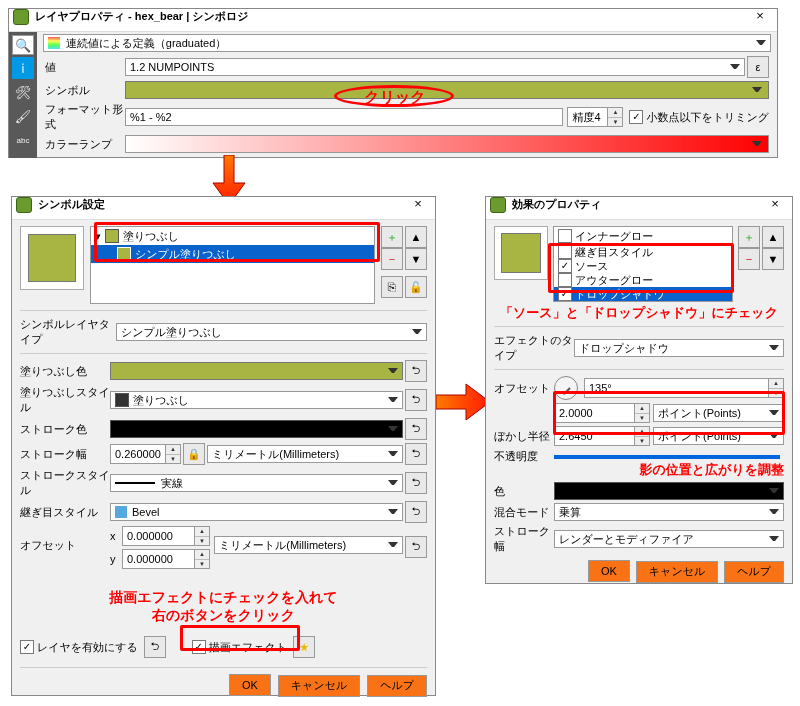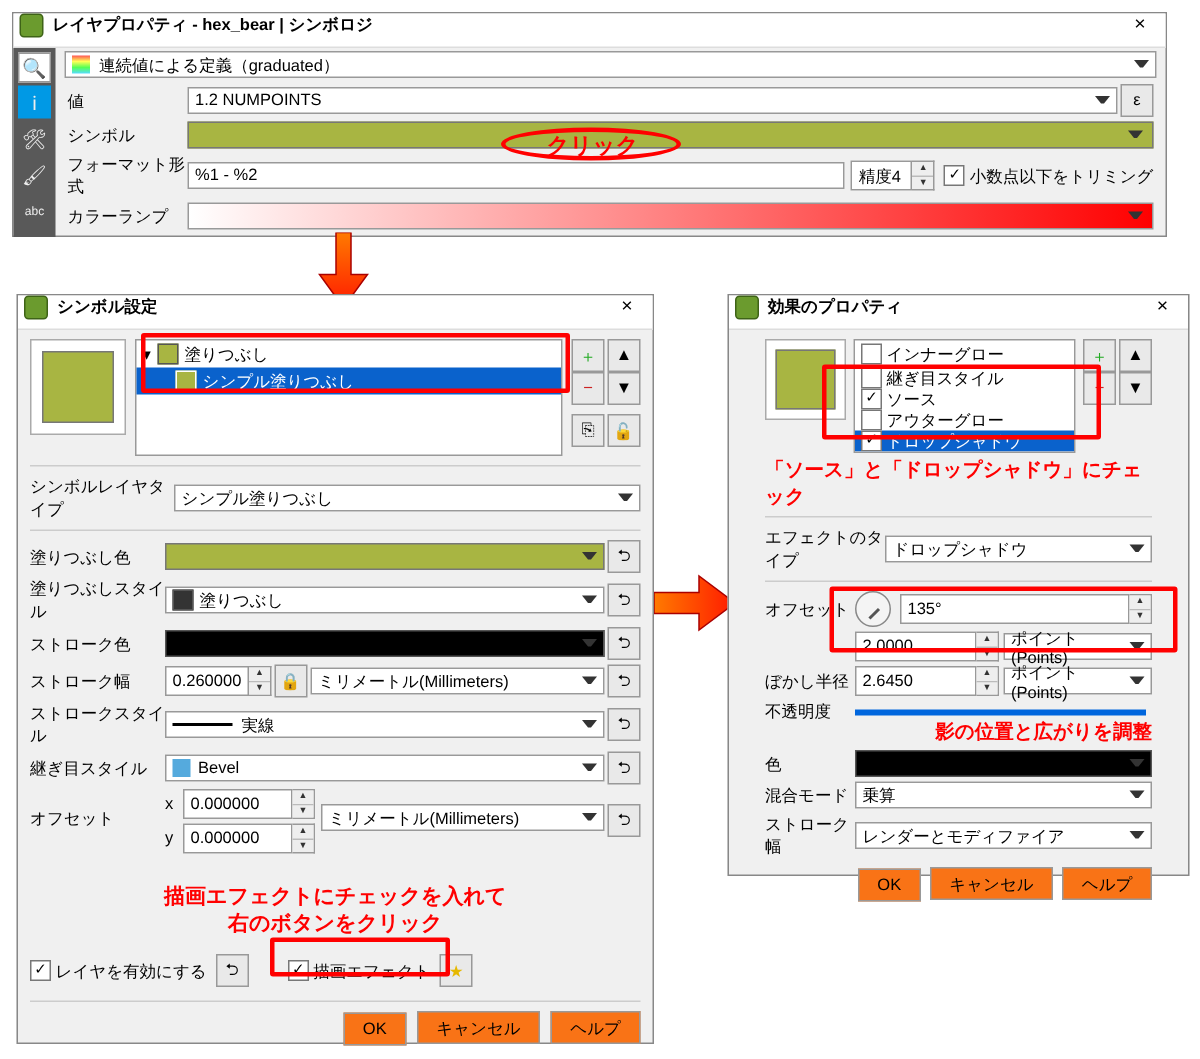"インナーグロー" div { padding: 6px 24px -> 6px 8px }
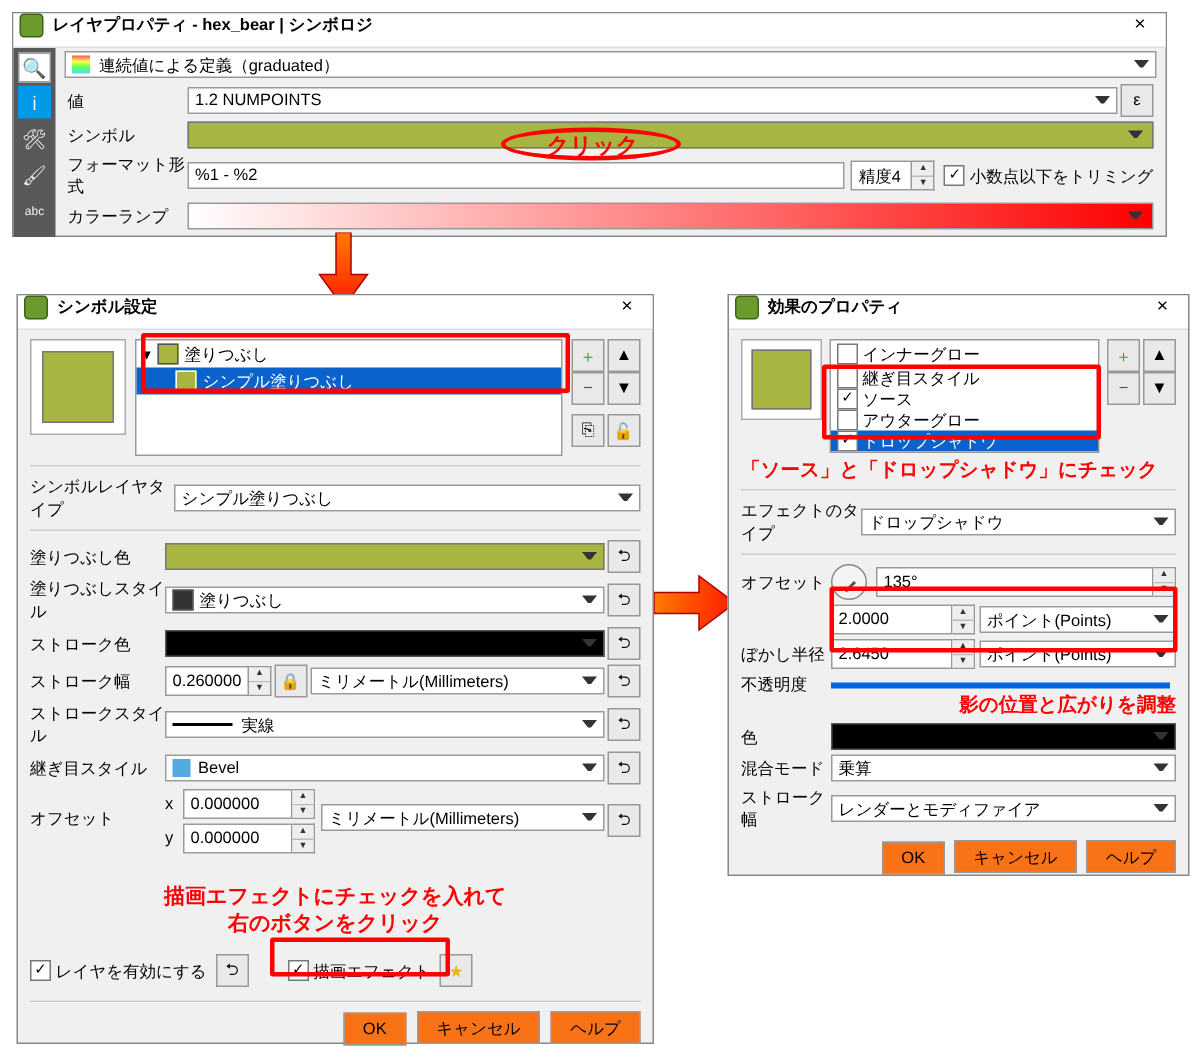"「ソース」と「ドロップシャドウ」にチェック" div.redtext { text-align: left -> center }
